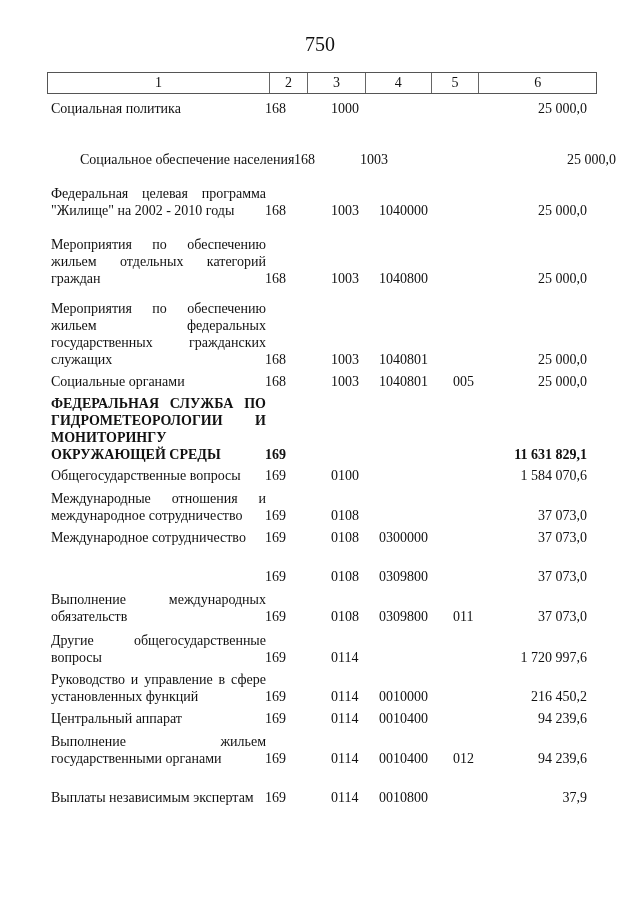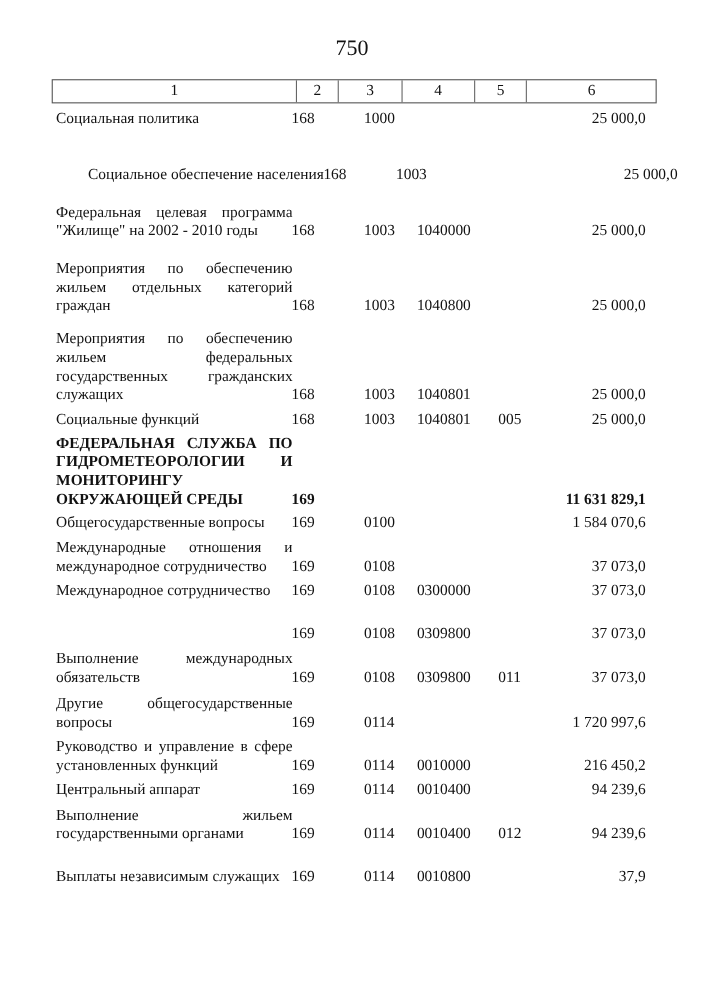"Социальные функций" div.name { text: функций -> органами }
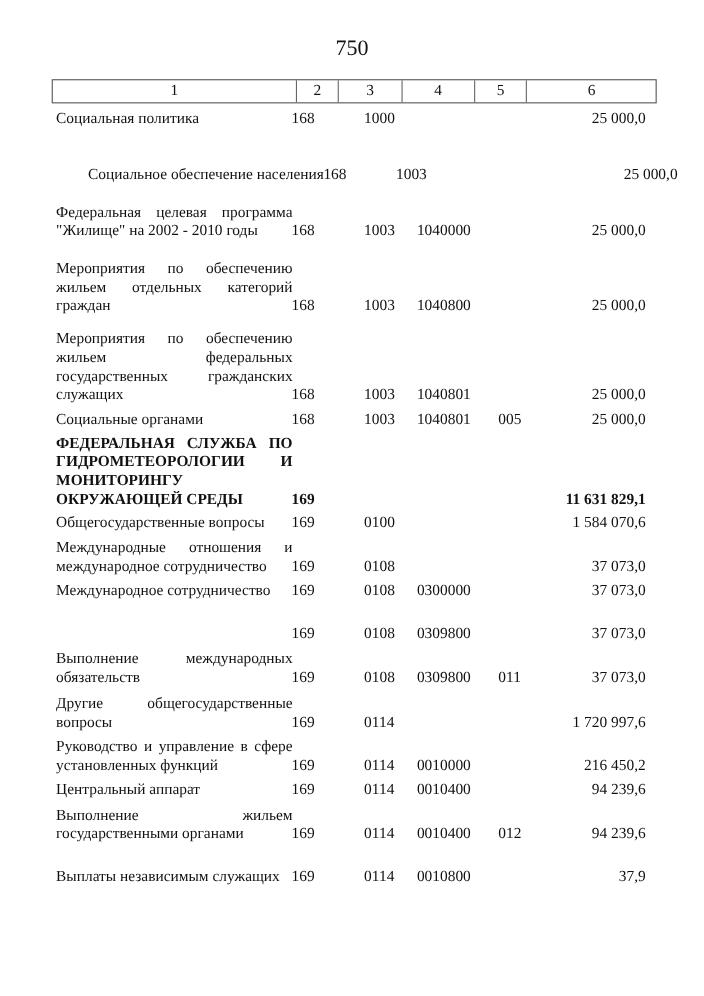"Выплаты независимым служащих" div.name { text: служащих -> экспертам }
